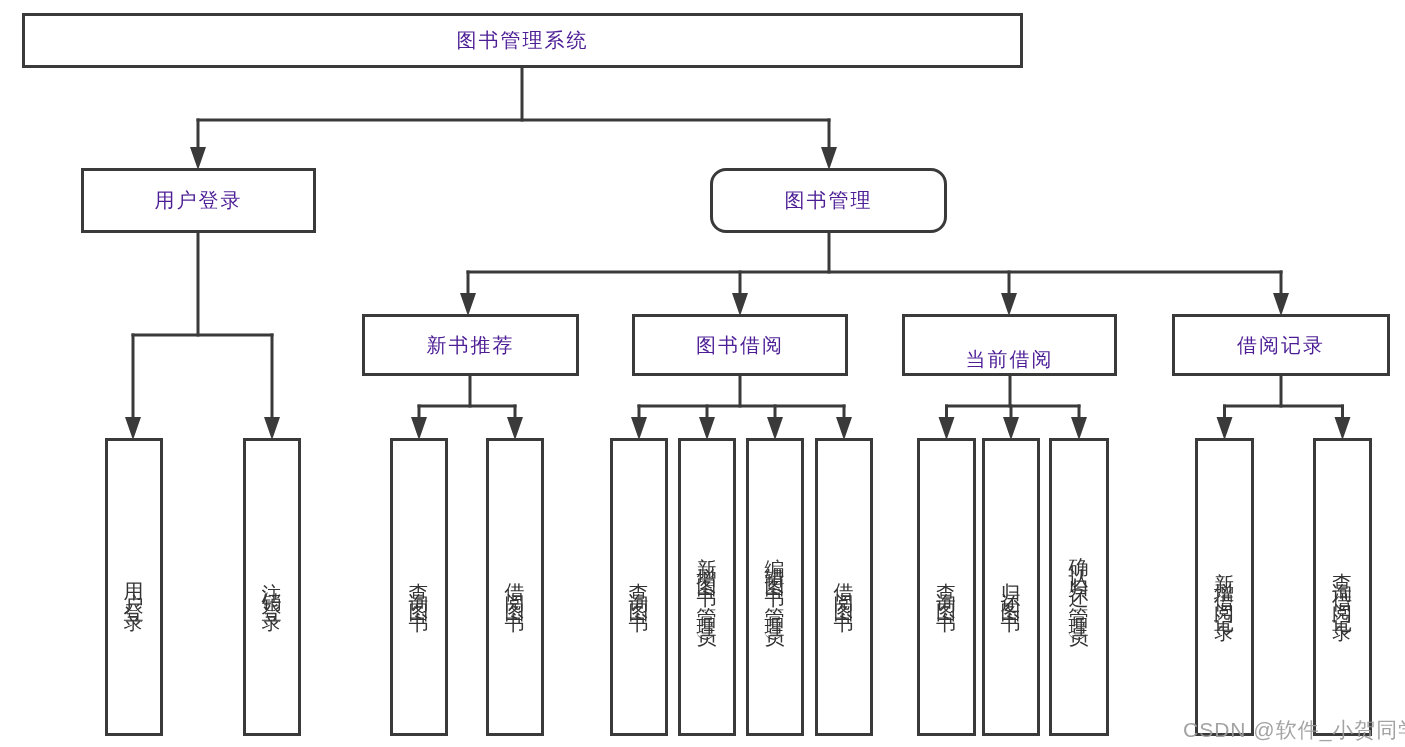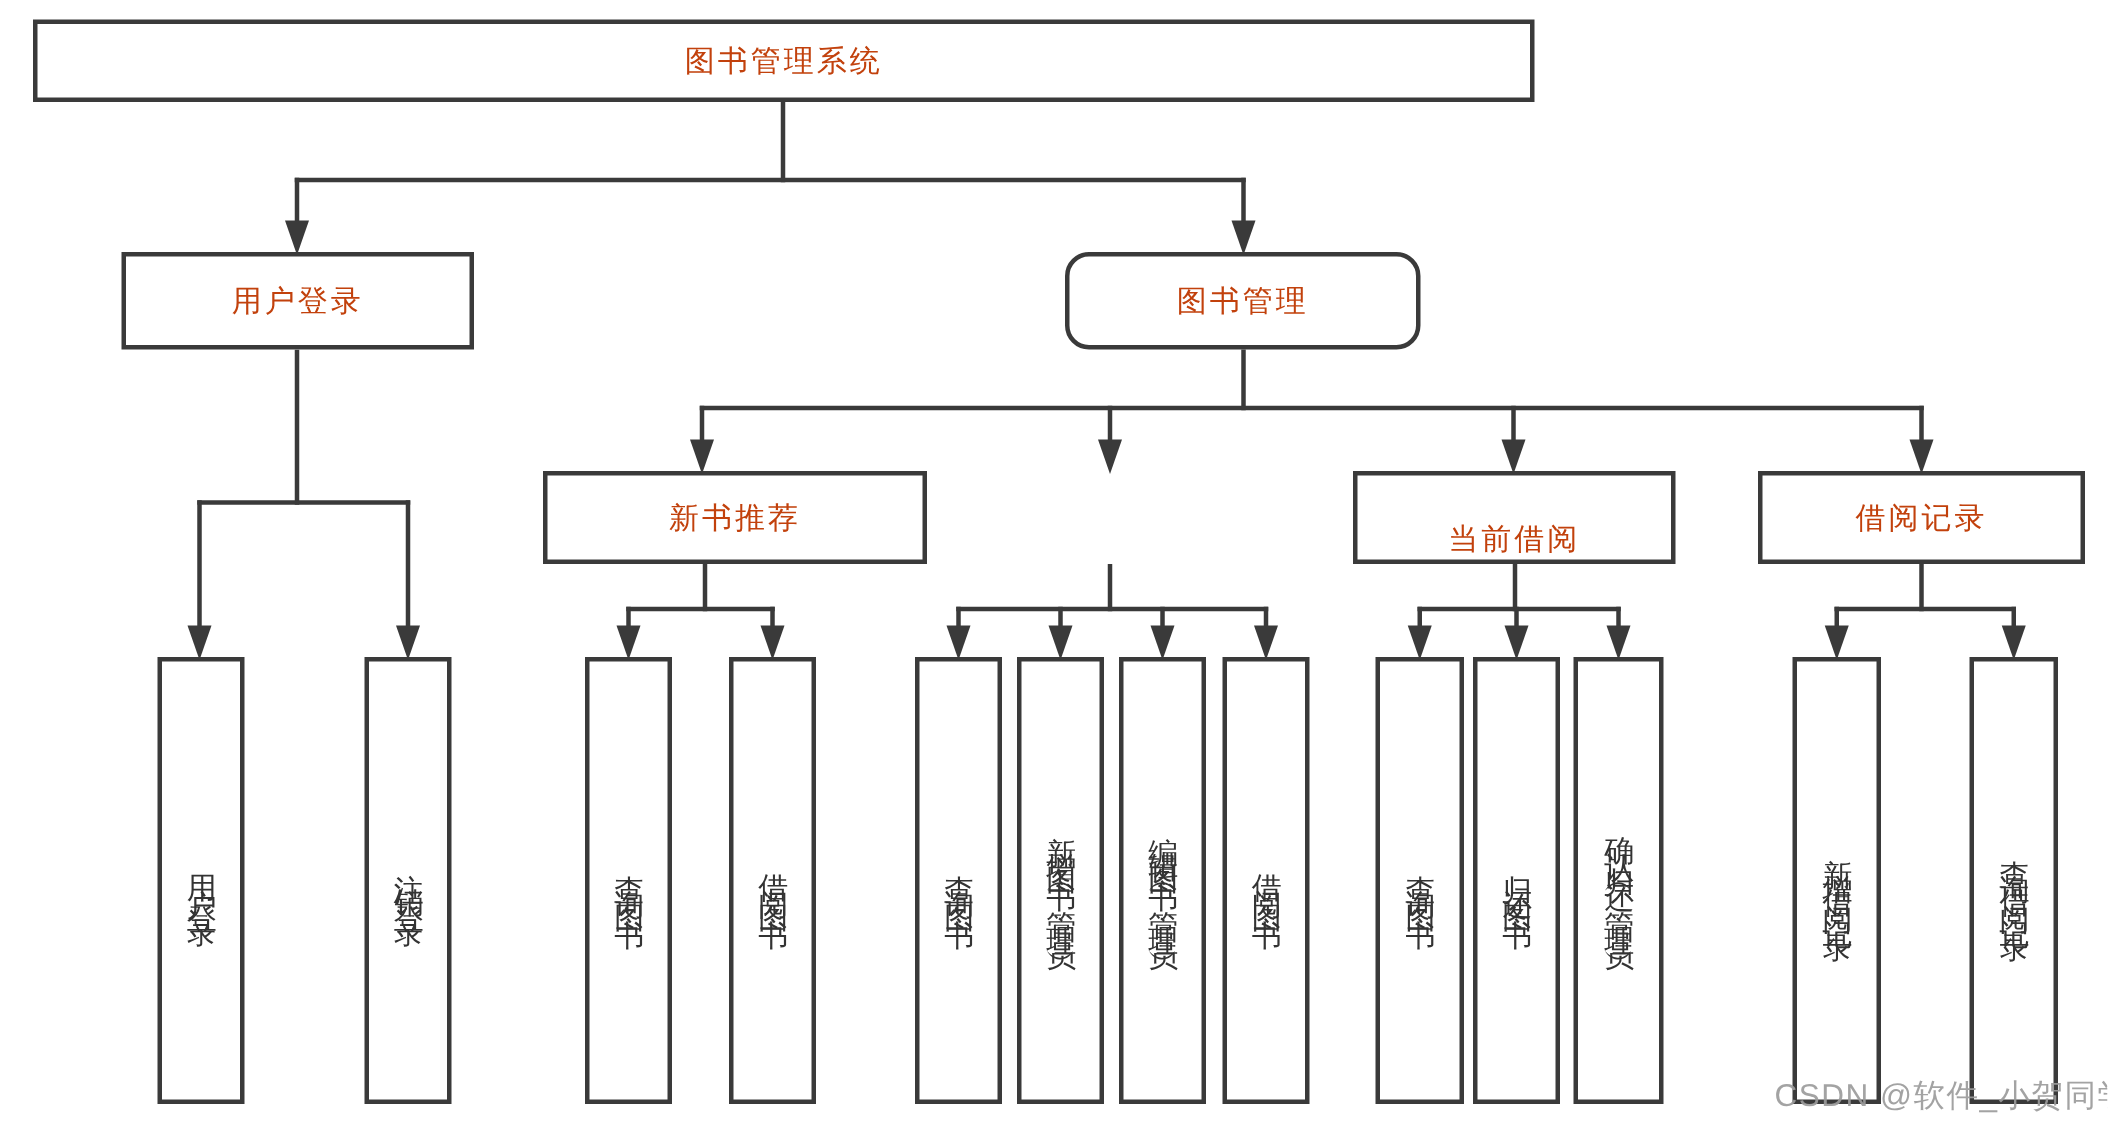"图书管理系统" .h-label { color: #c2410c -> #4c1d95 }
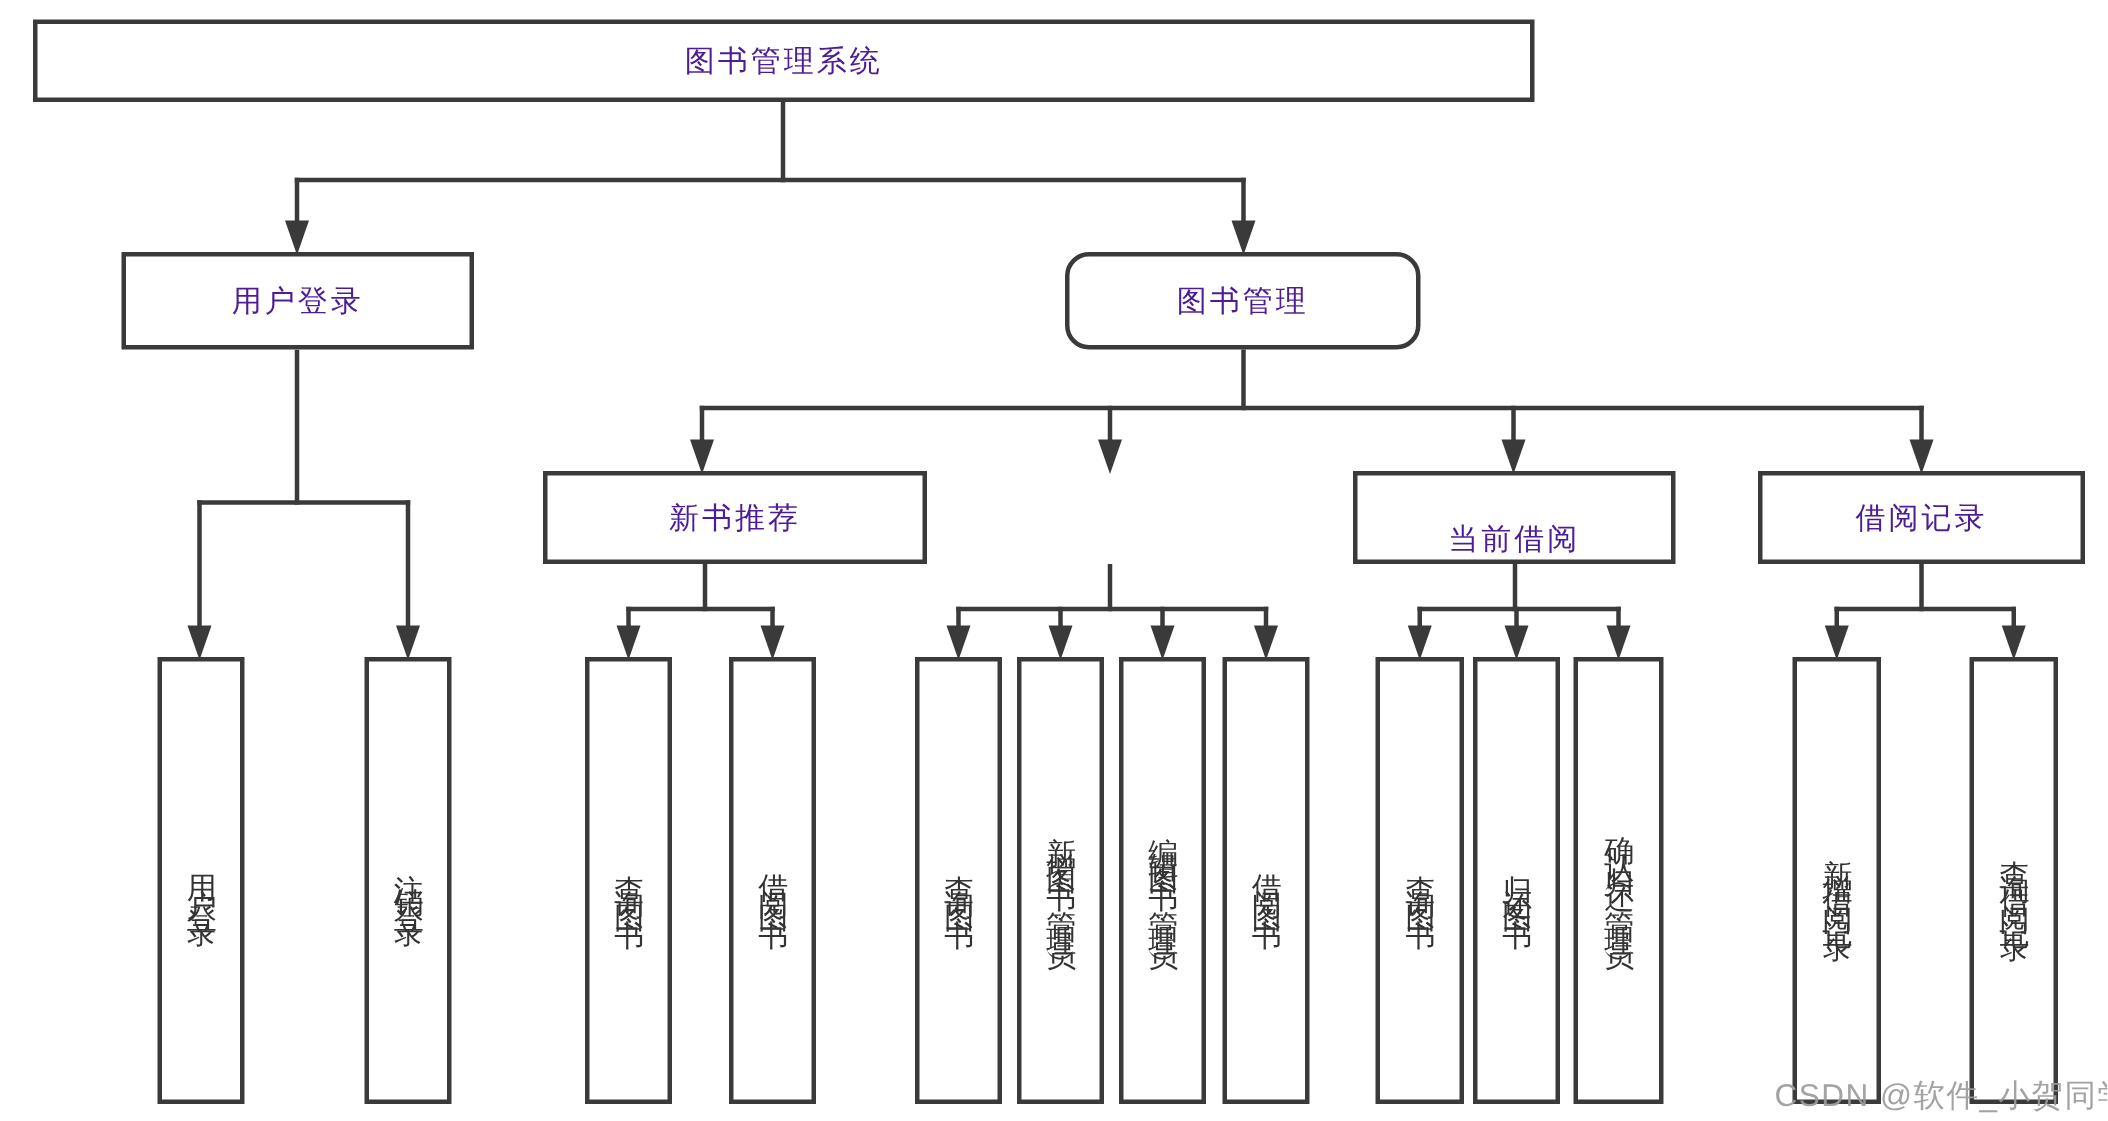"新书推荐" div.node { width: 256px -> 217px }
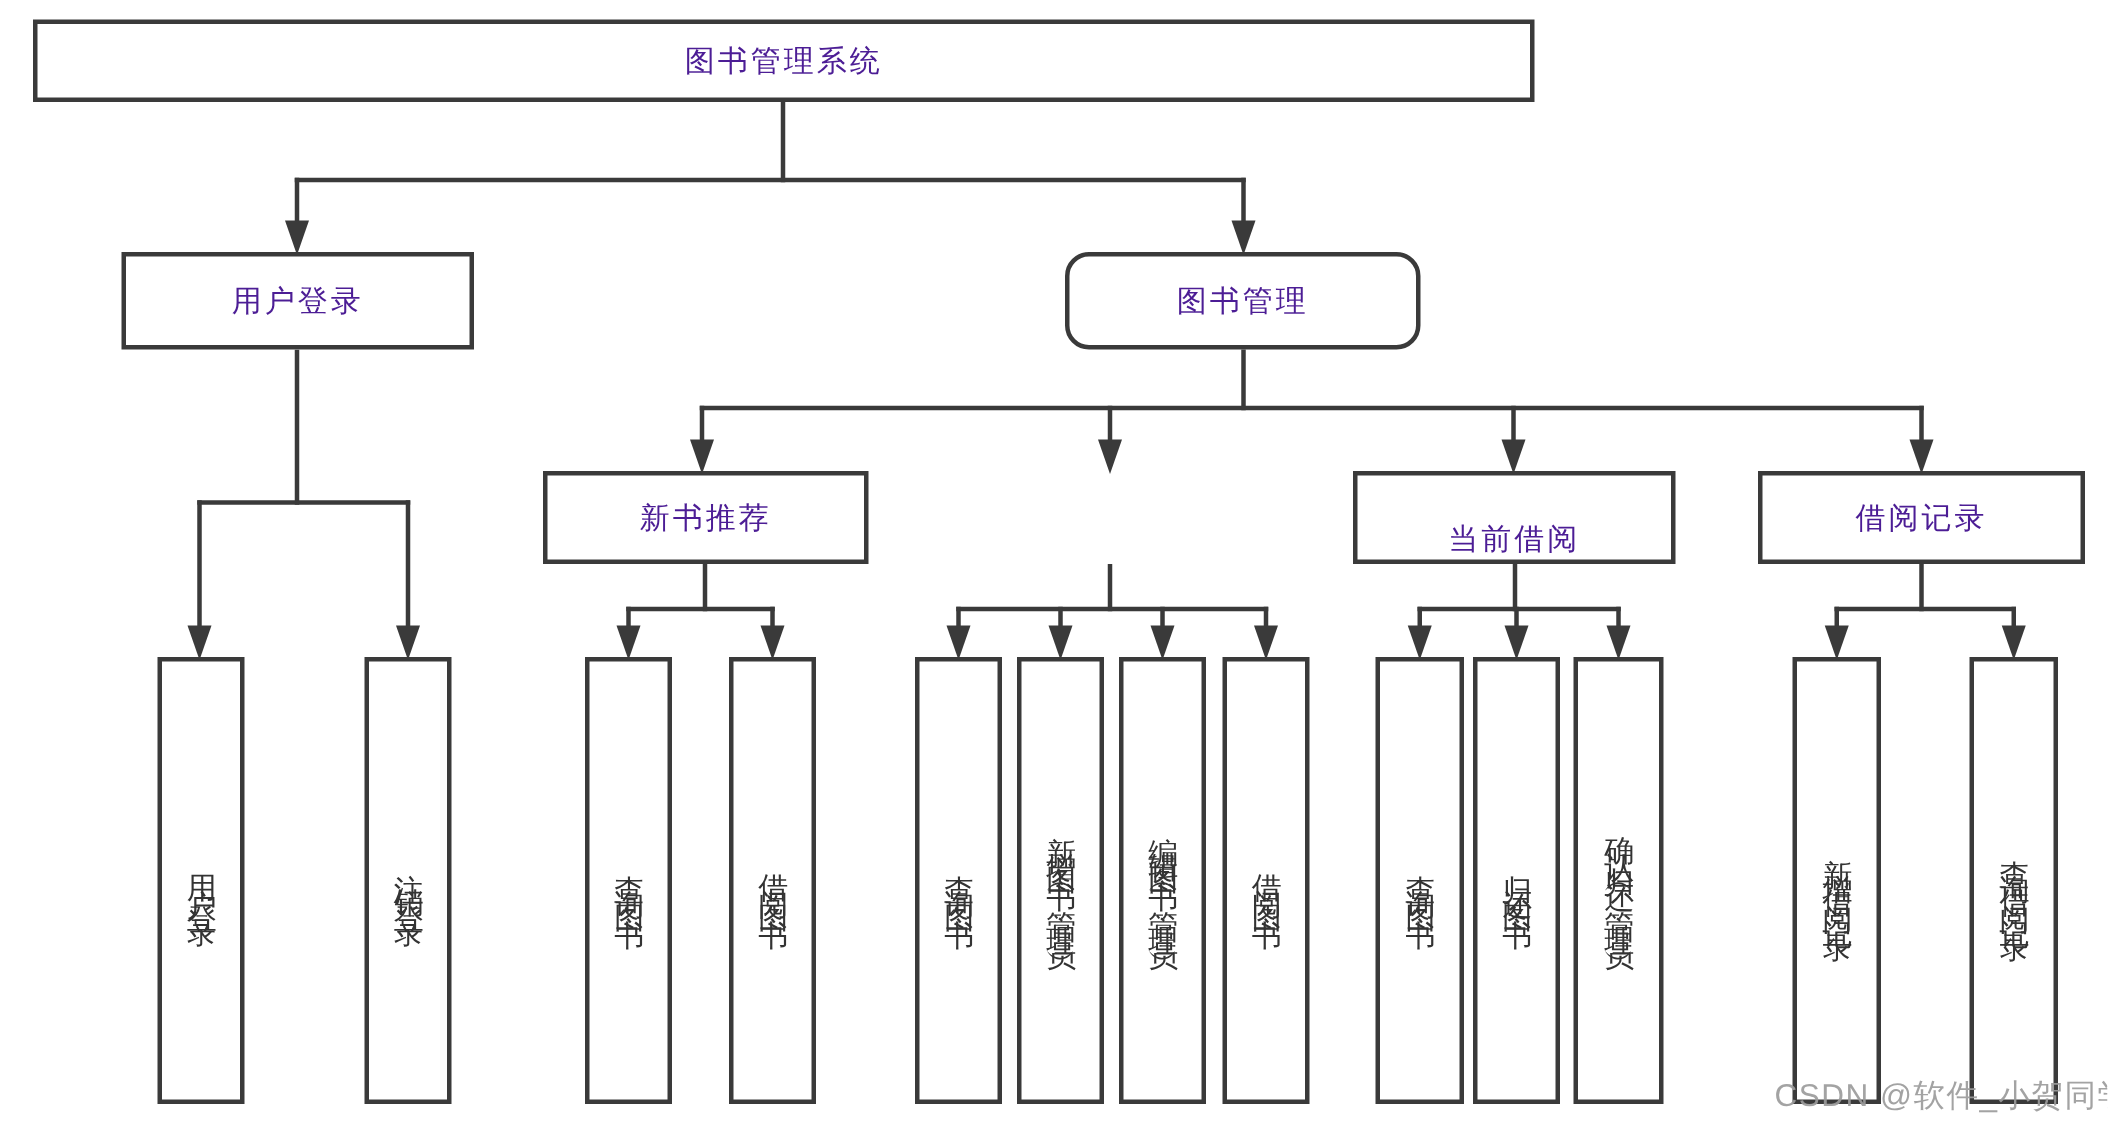"图书借阅" div.node { html: none -> <div> <span>图书借阅</span> </div> }
